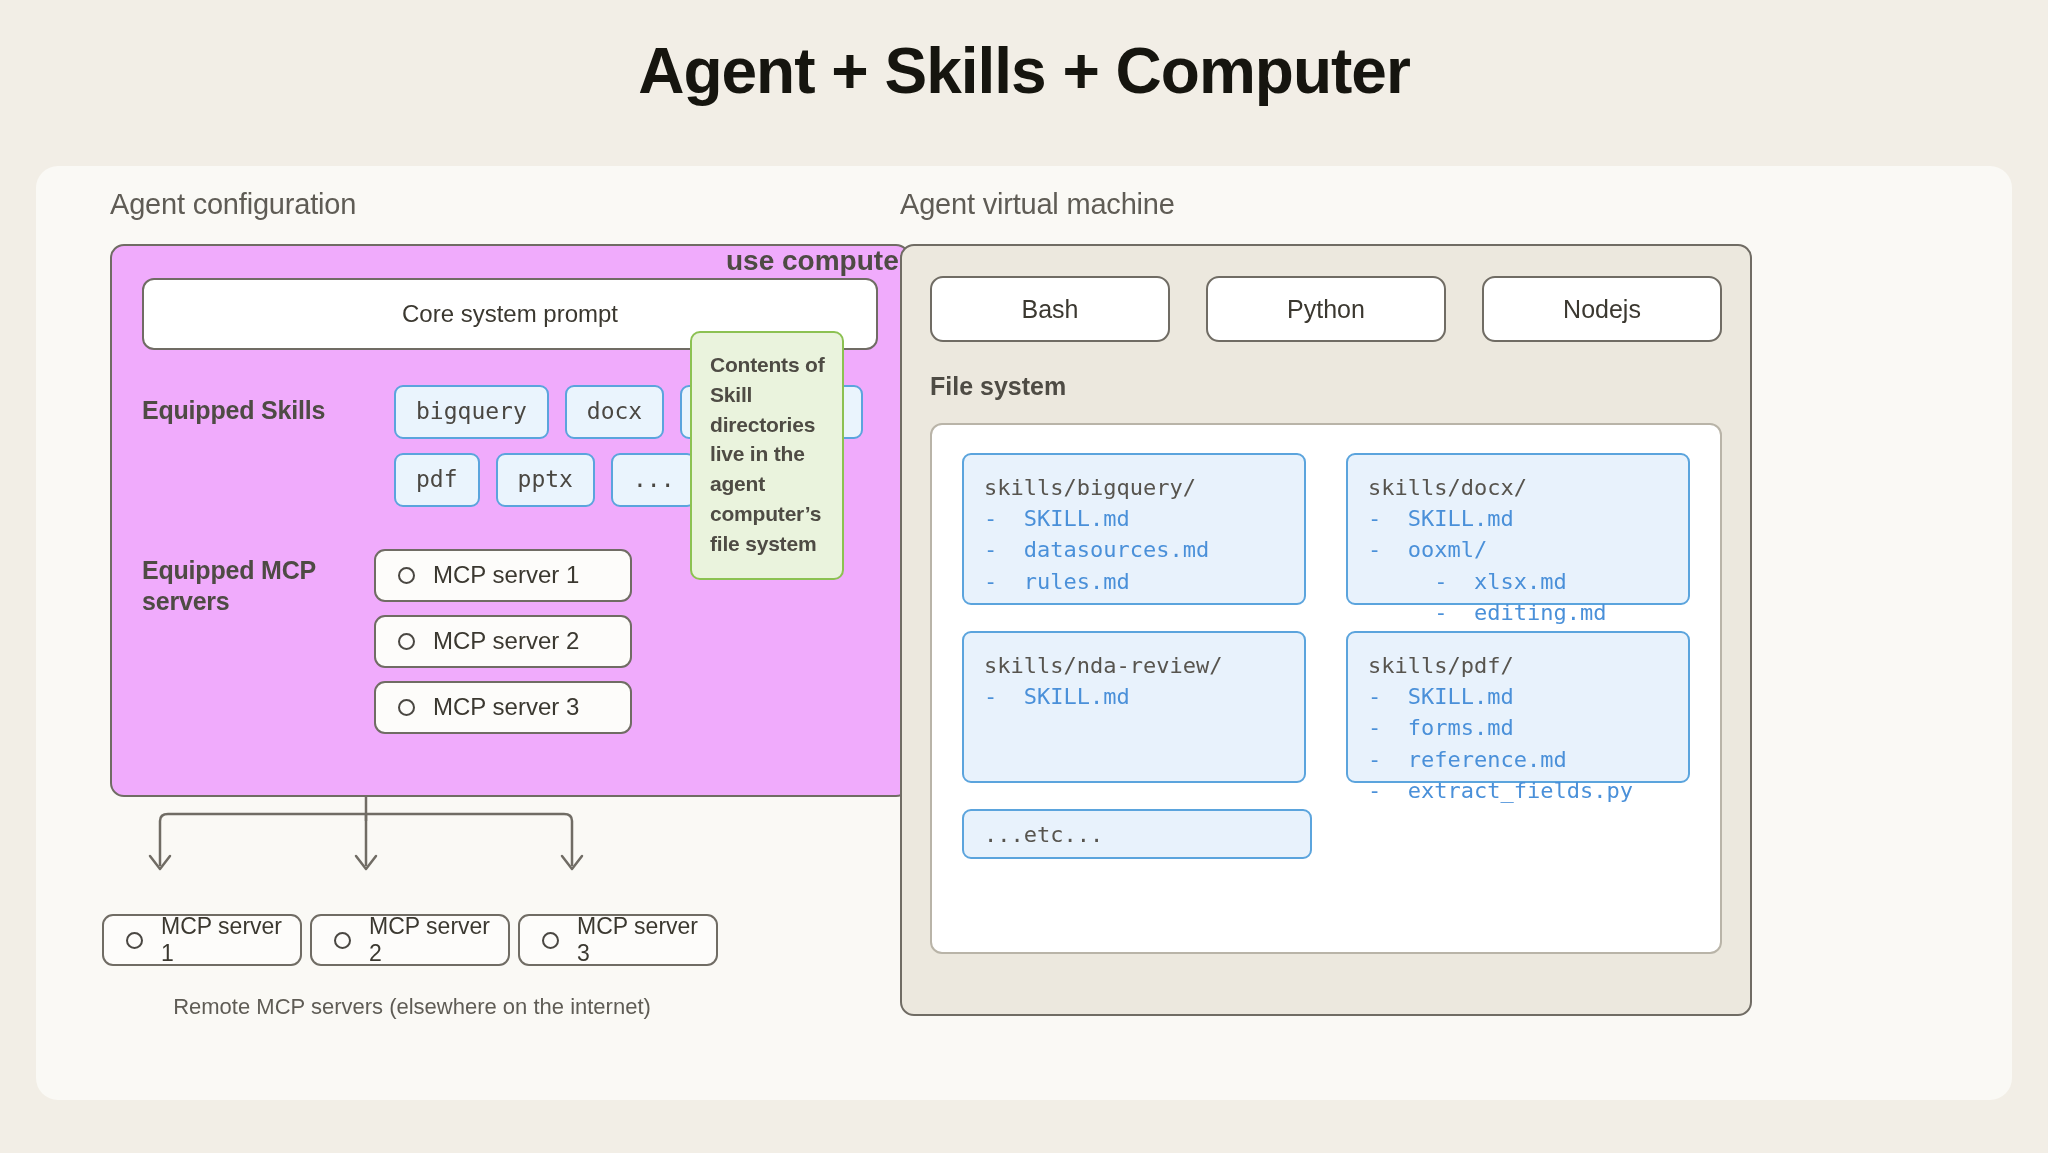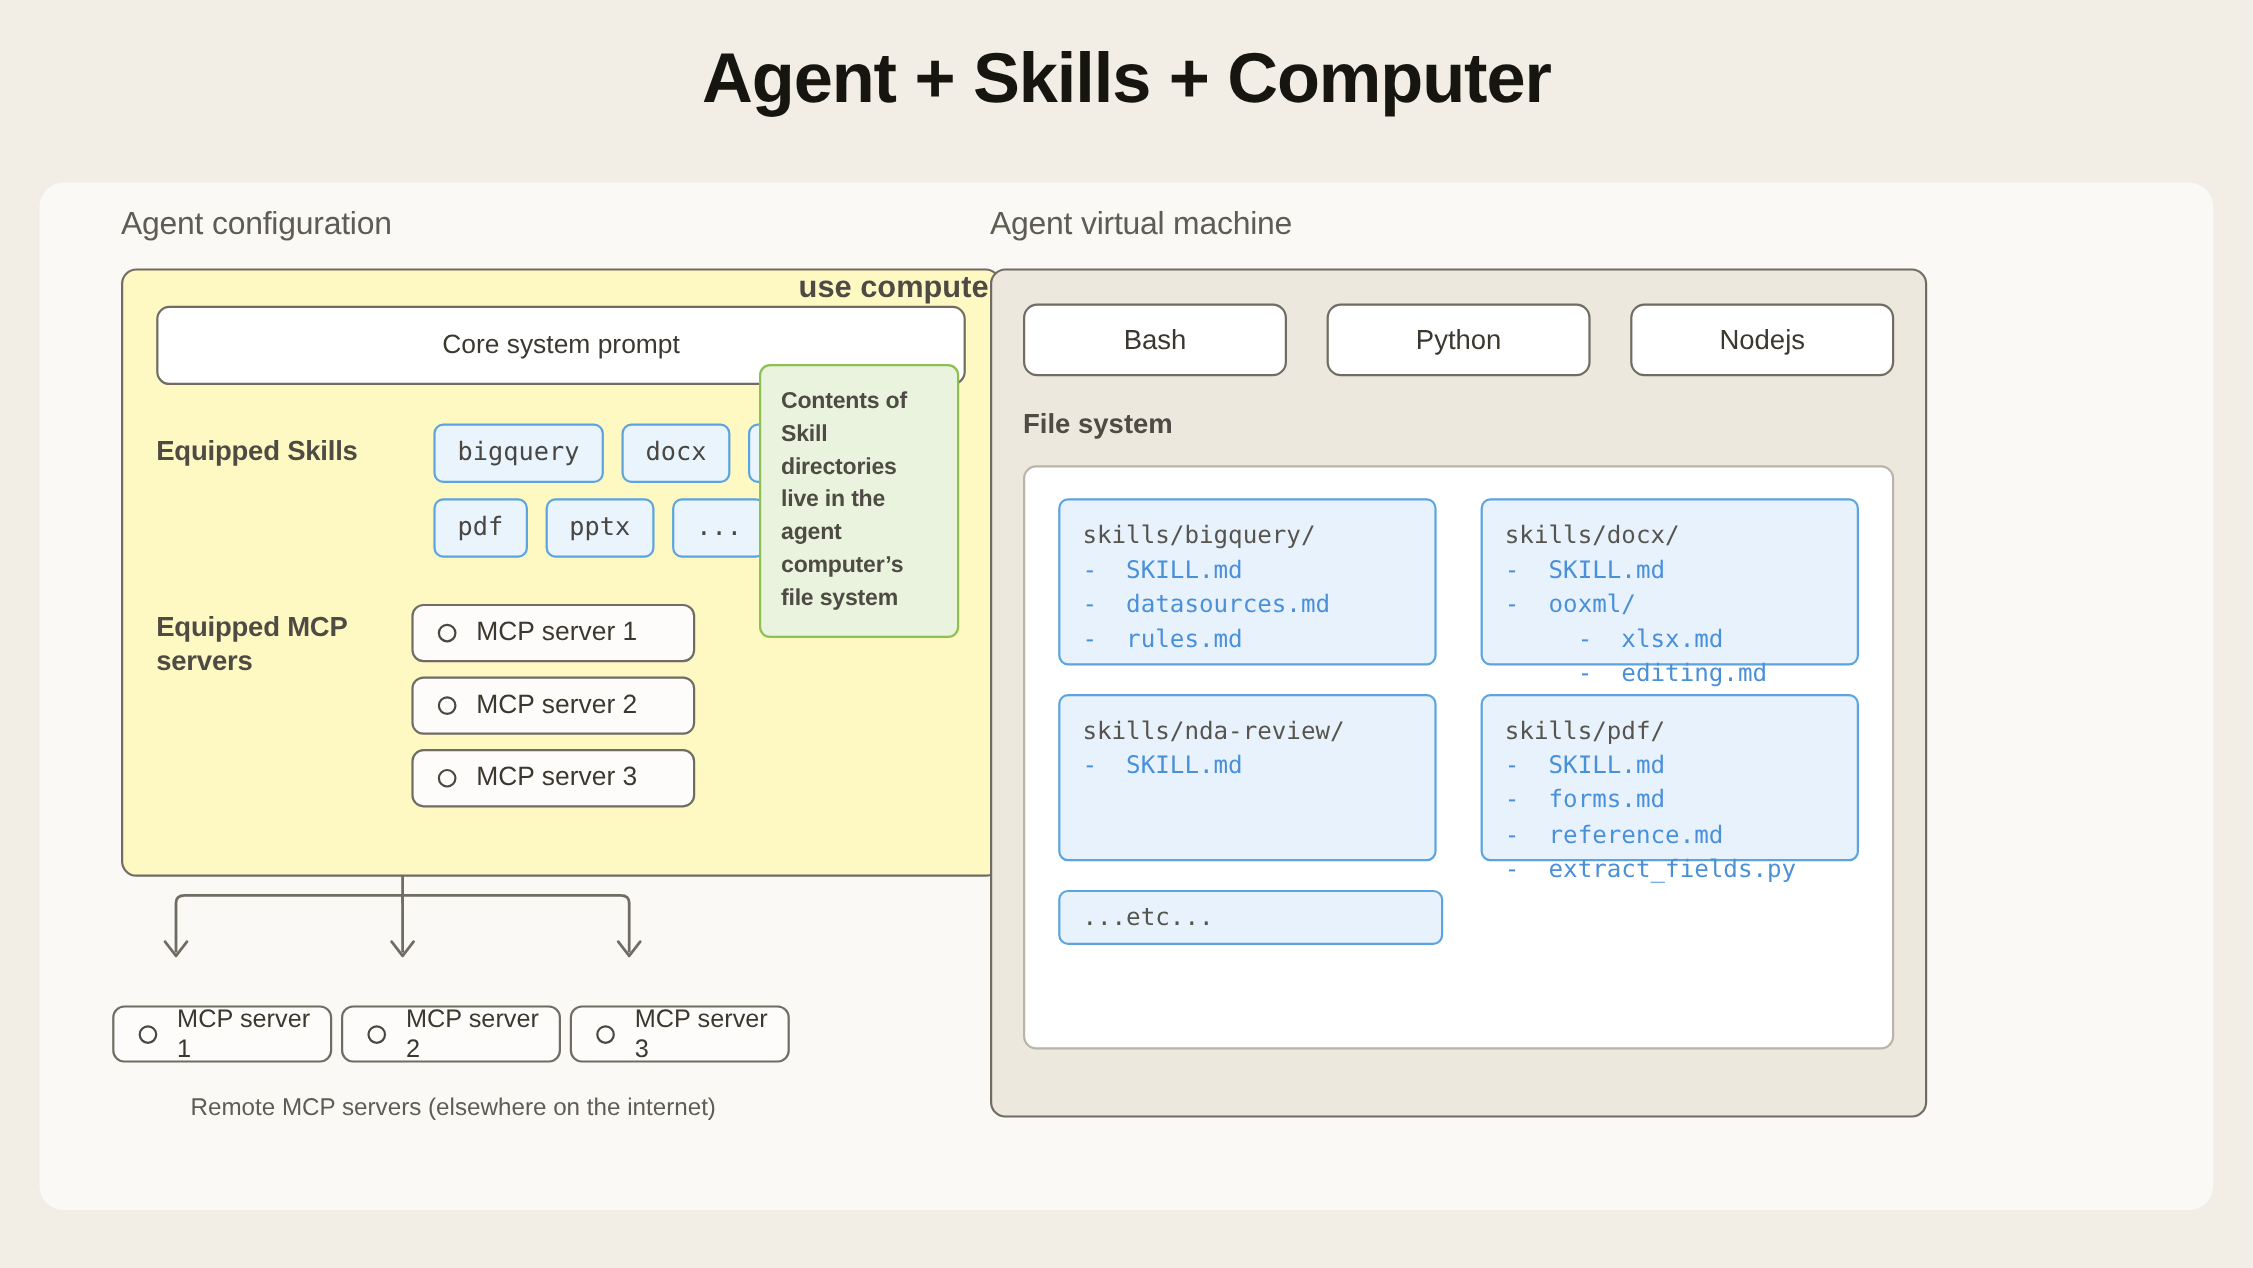"Core system prompt" .config-box { background: #fef9c3 -> #f0abfc }
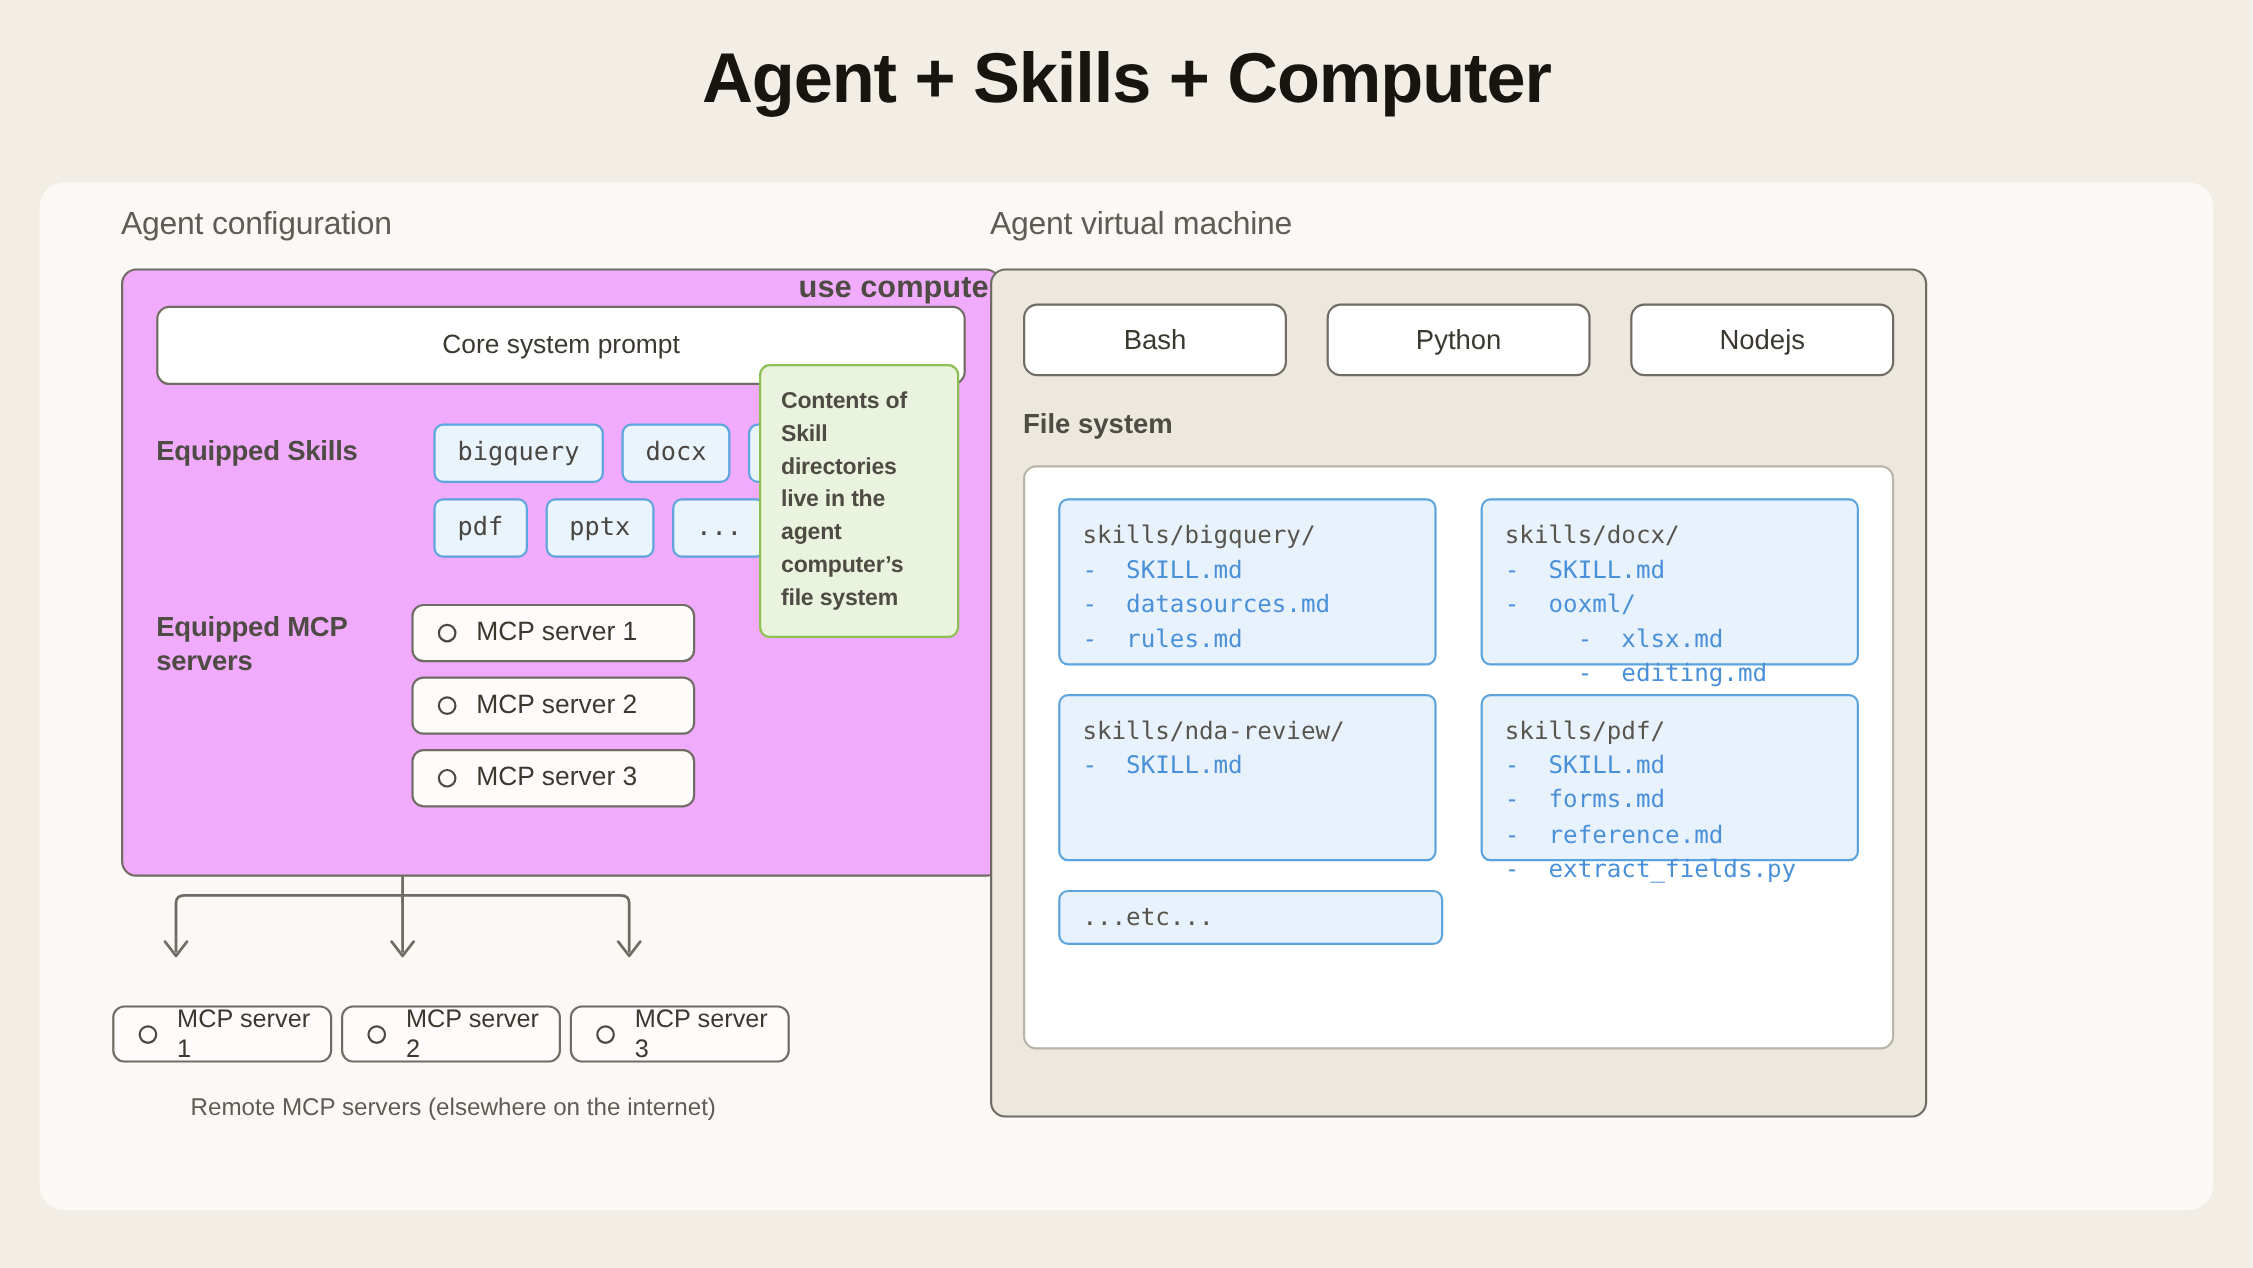"Contents of Skill directories live" .callout { width: 182px -> 154px }
